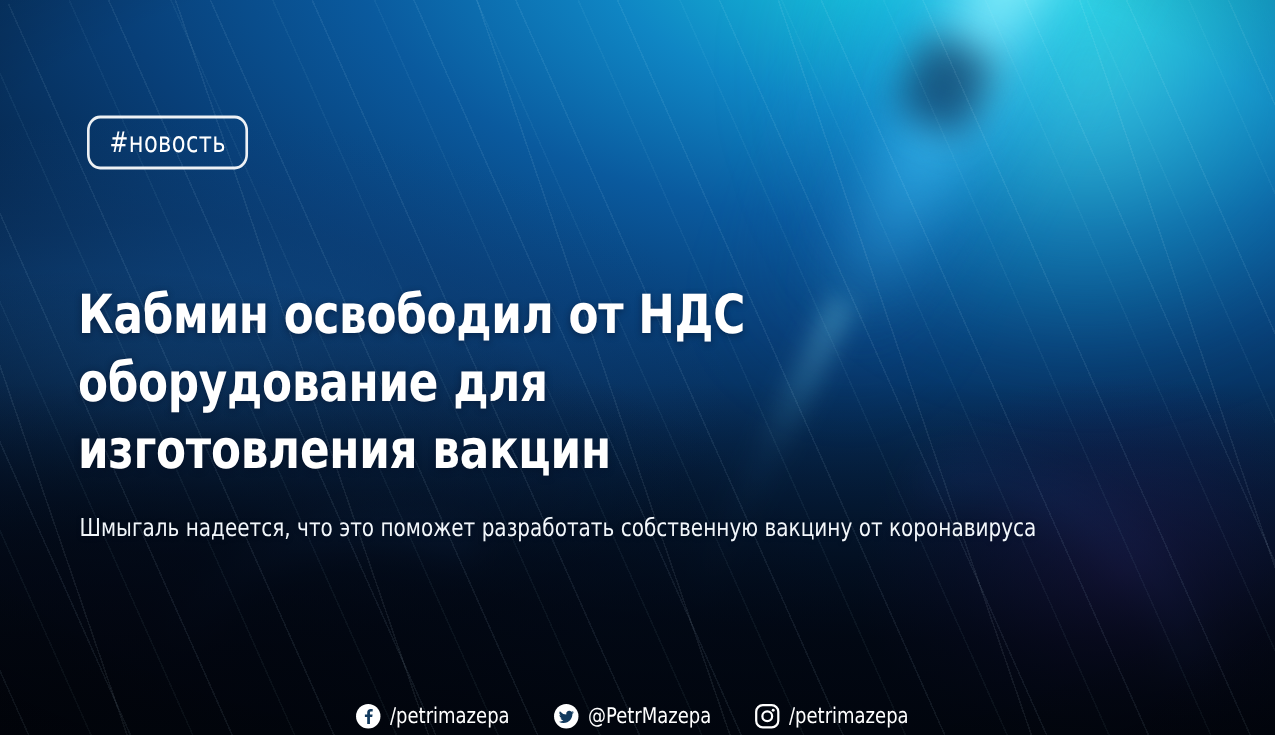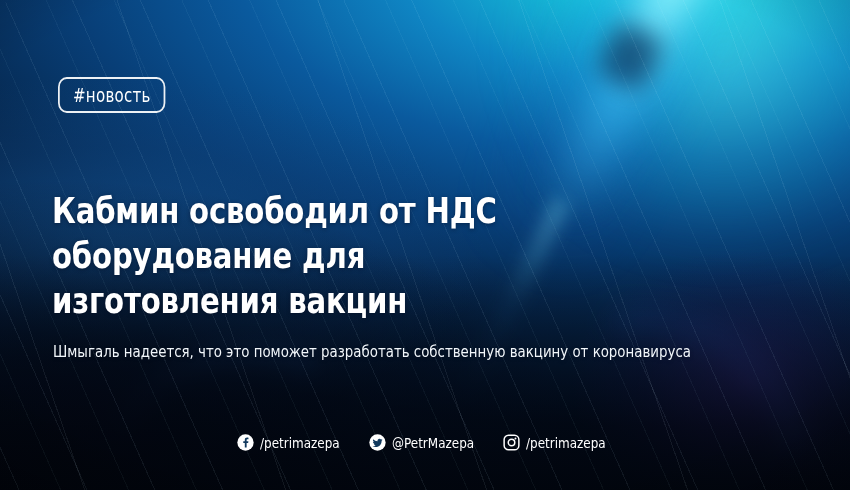"/petrimazepa" .social-item { margin-top: none -> 35px }
